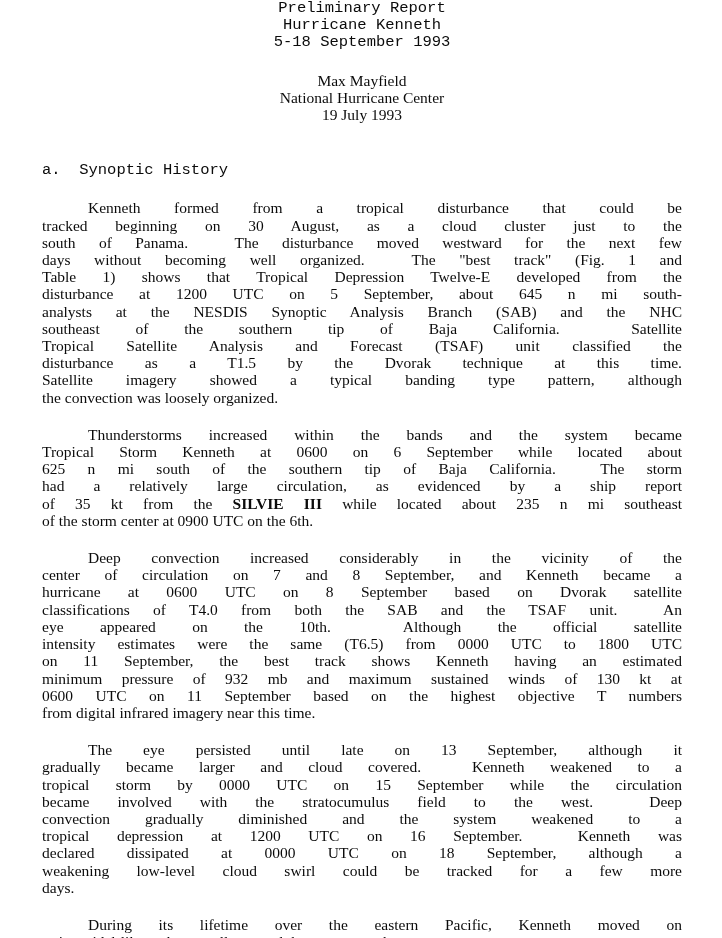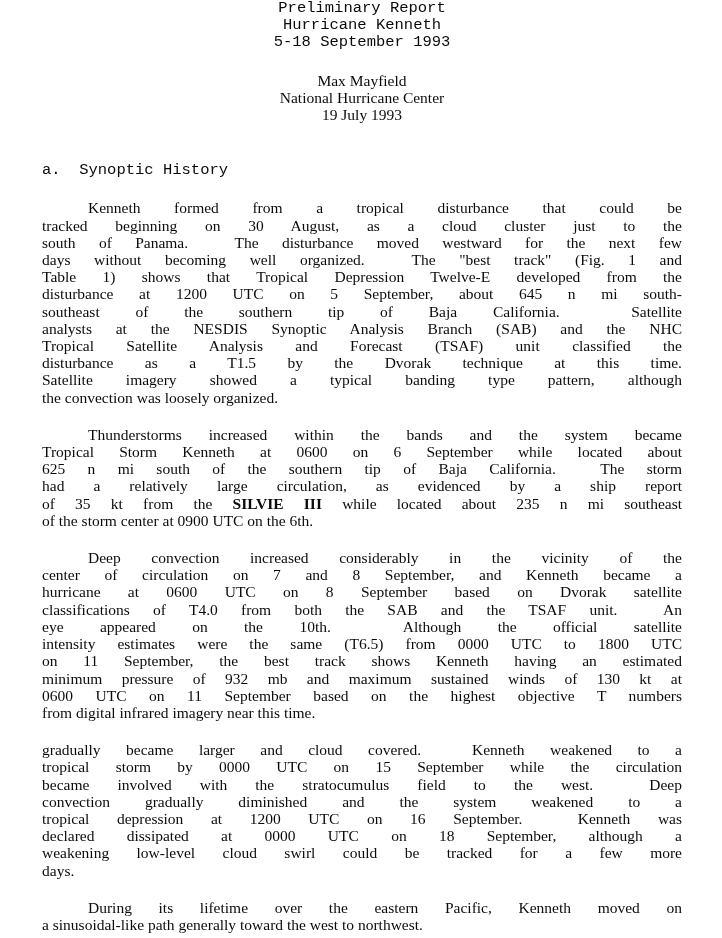"southeast of the southern tip" div.ln { order: before "analysts at the NESDIS Synoptic" -> after "analysts at the NESDIS Synoptic" }
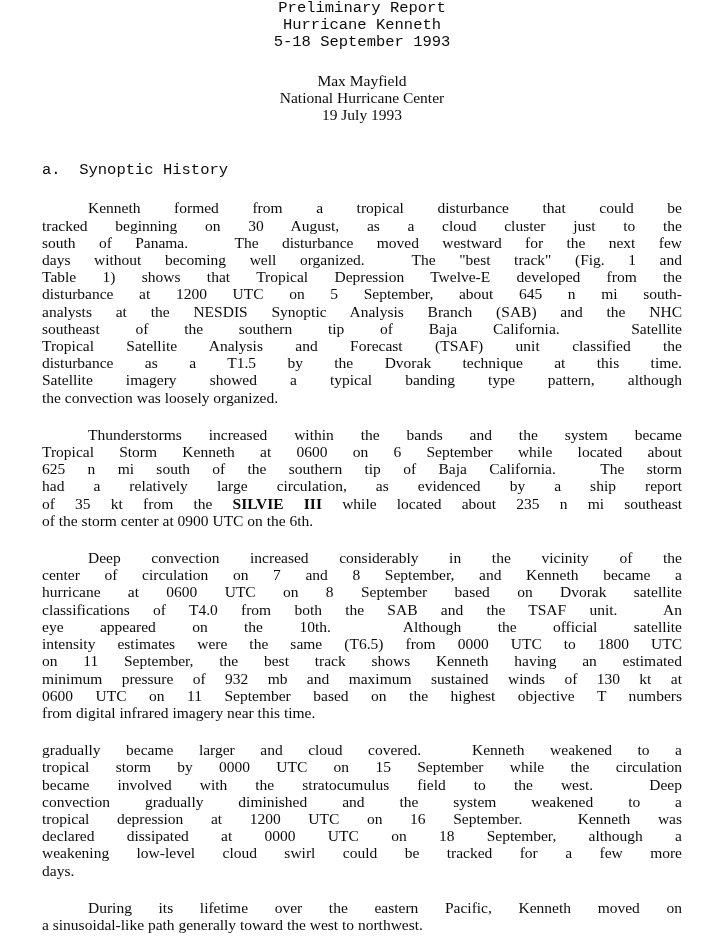"The eye persisted until late" div.ln { html: none -> <div>The eye persisted until late on 13 September, although it</div> }
